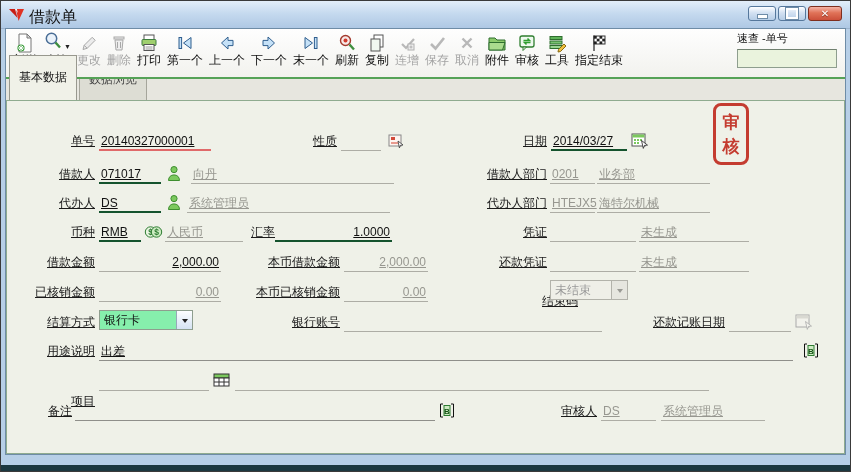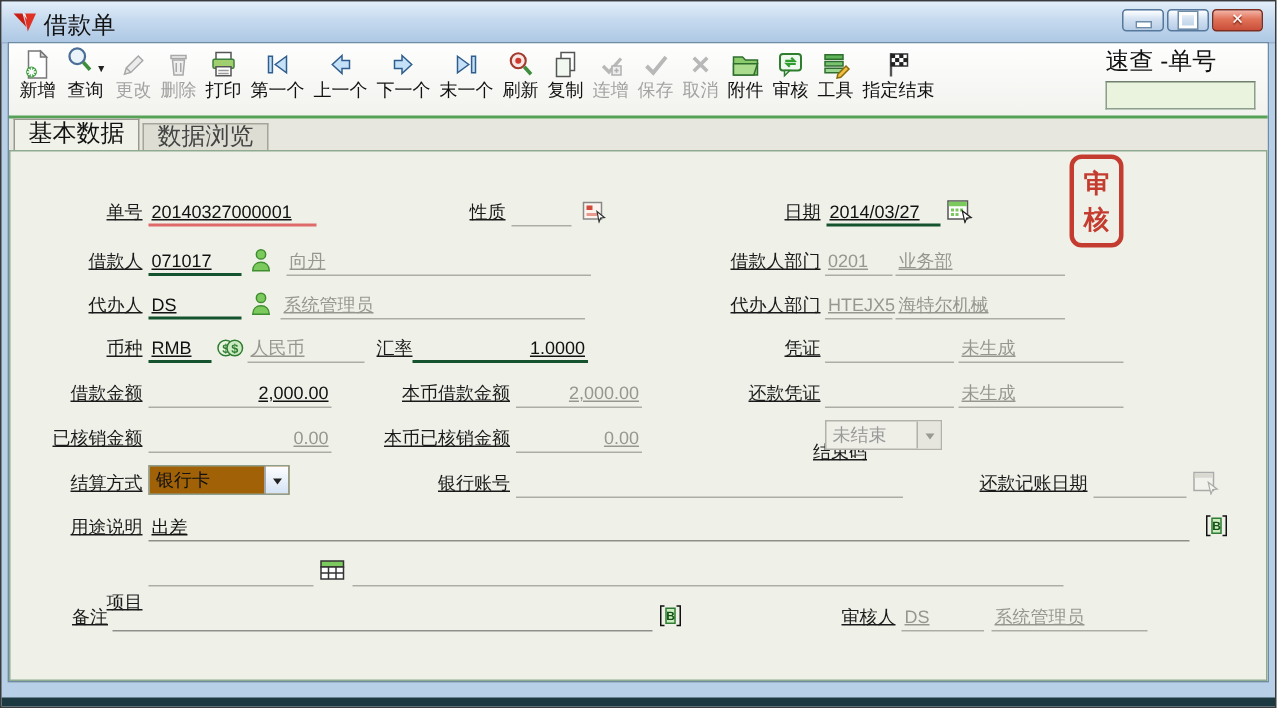"速查 -单号" .quick-label { font-size: 16px -> 11px }
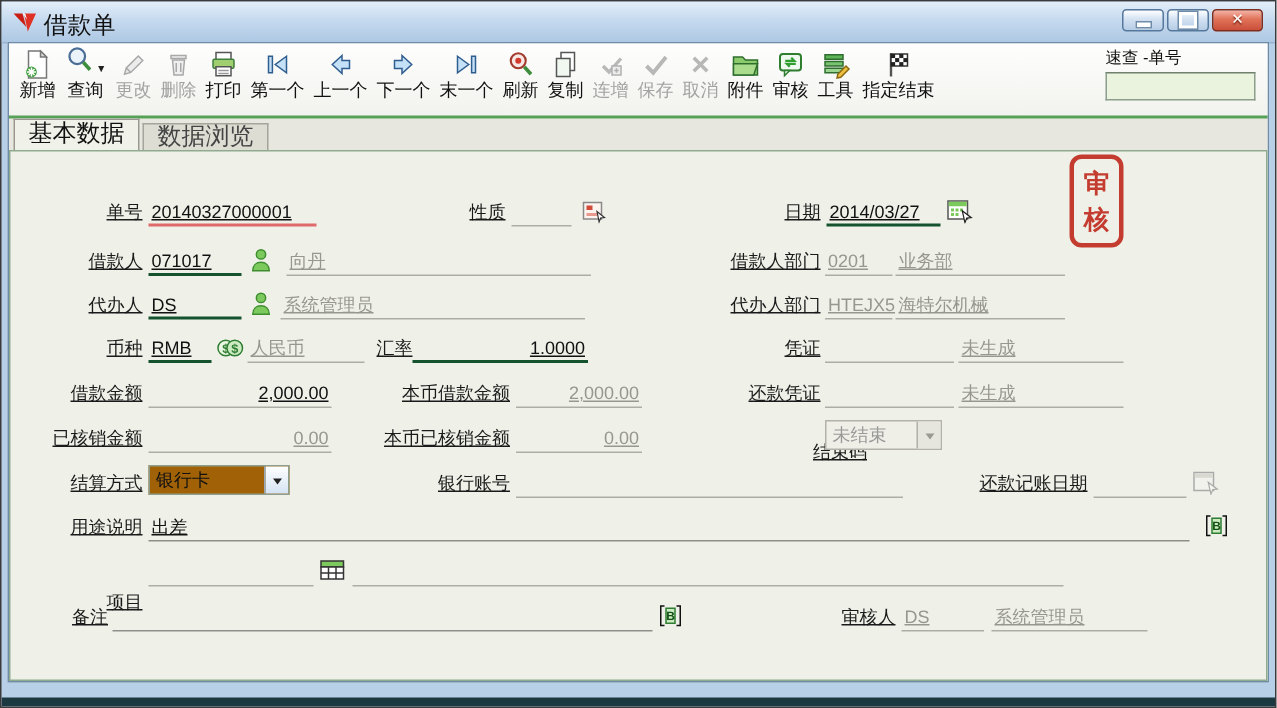"基本数据" .tab { font-size: 16px -> 12px; padding: 0 9px -> 12px 9px }
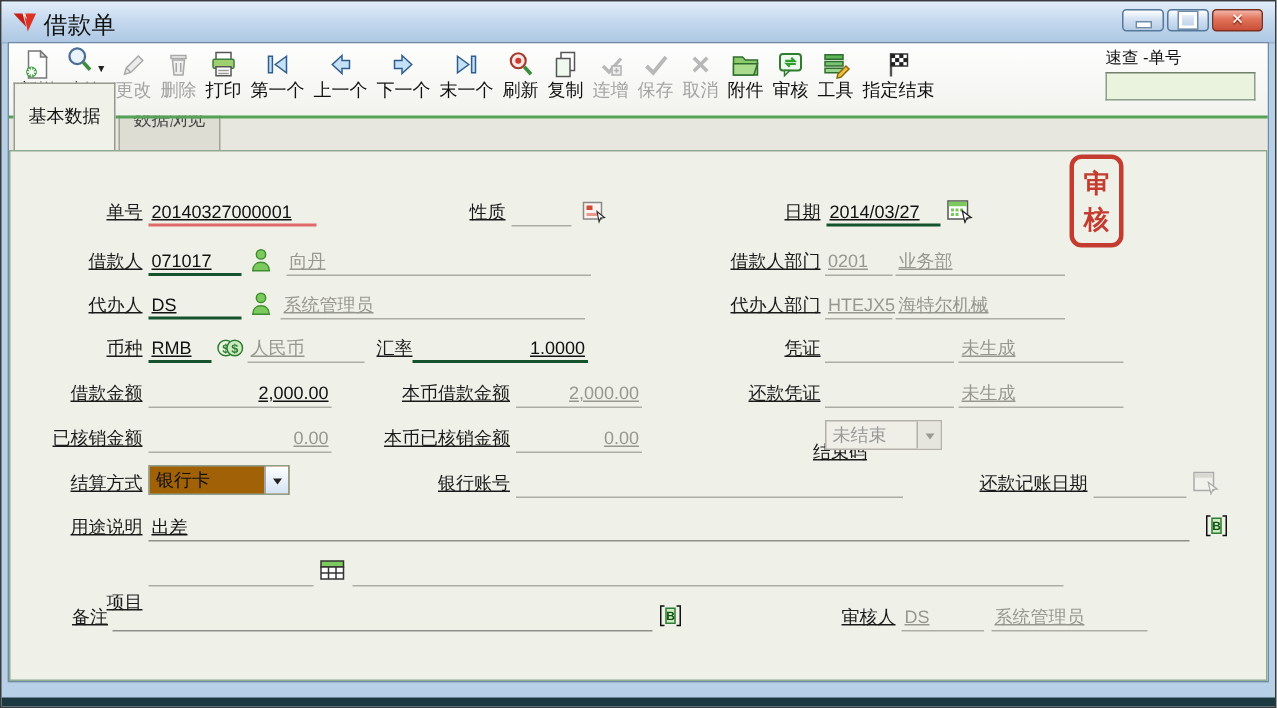"银行卡" .combo { background: #a16207 -> #86efac }
